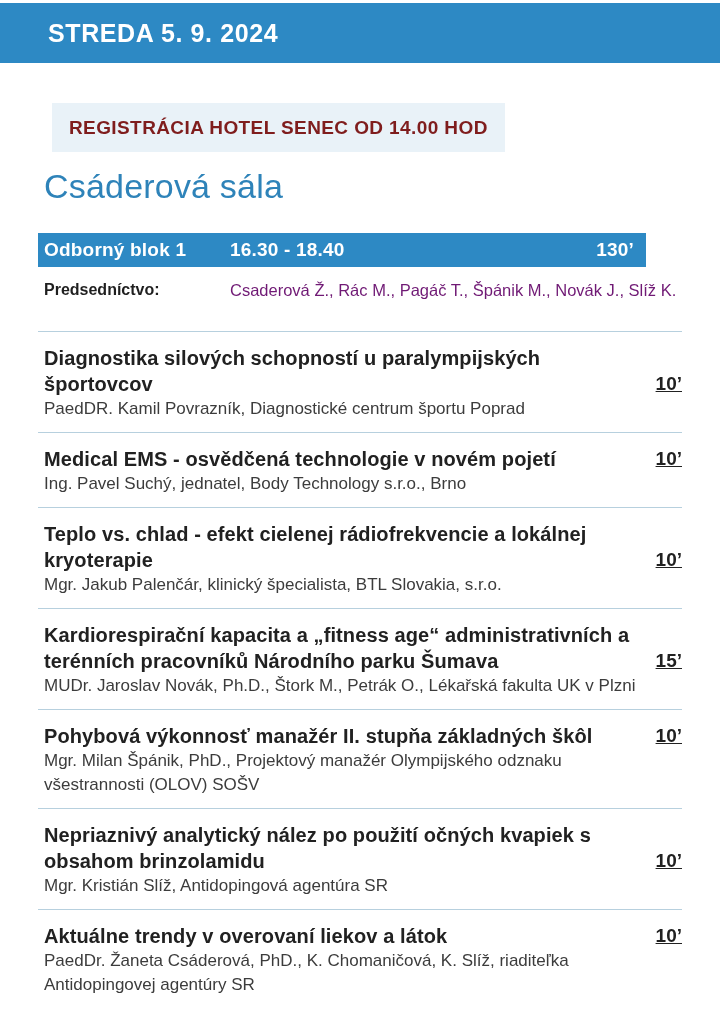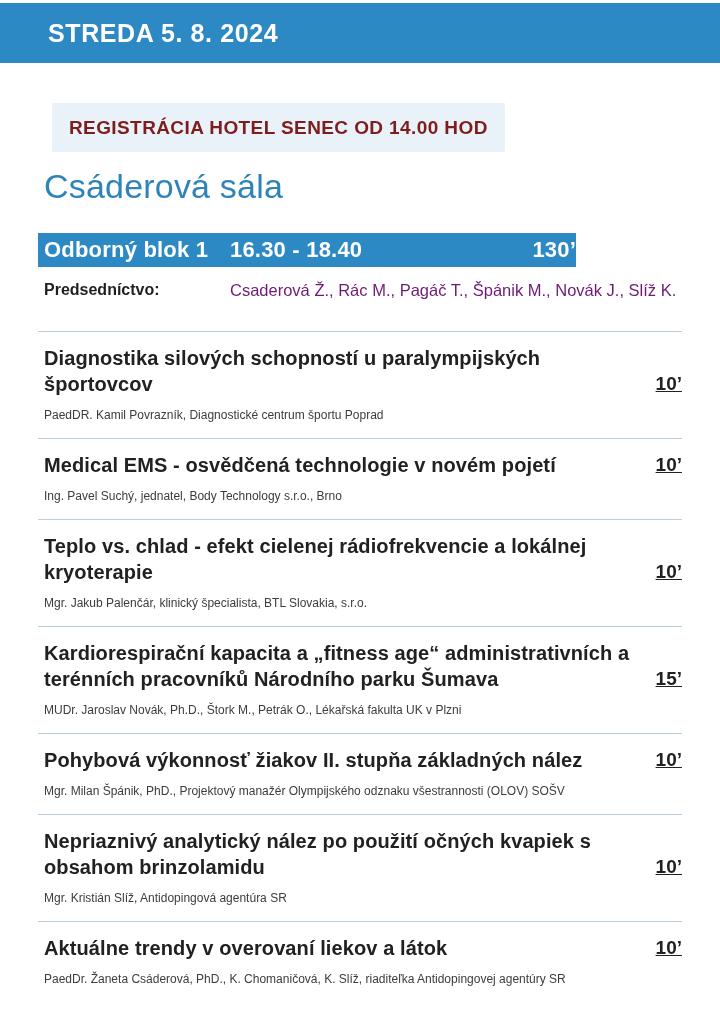"STREDA 5. 8. 2024" span.date-text { text: 8 -> 9 }
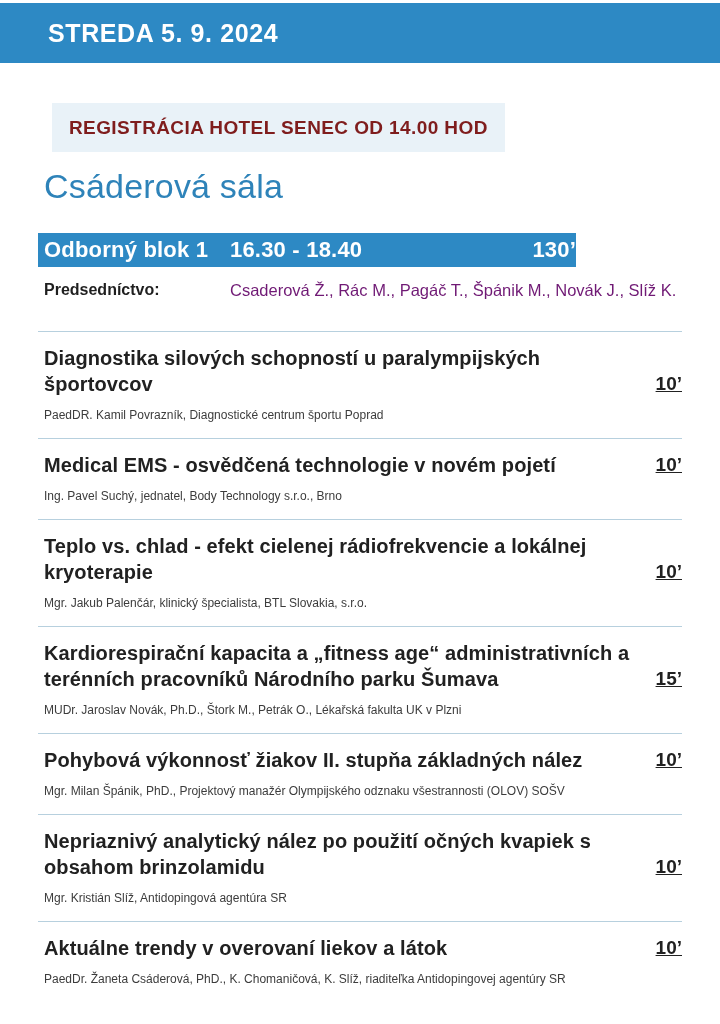"Odborný blok 1" .block-bar { font-size: 22px -> 19px; padding: 0 0 0 6px -> 0 12px 0 6px; width: 538px -> 608px }
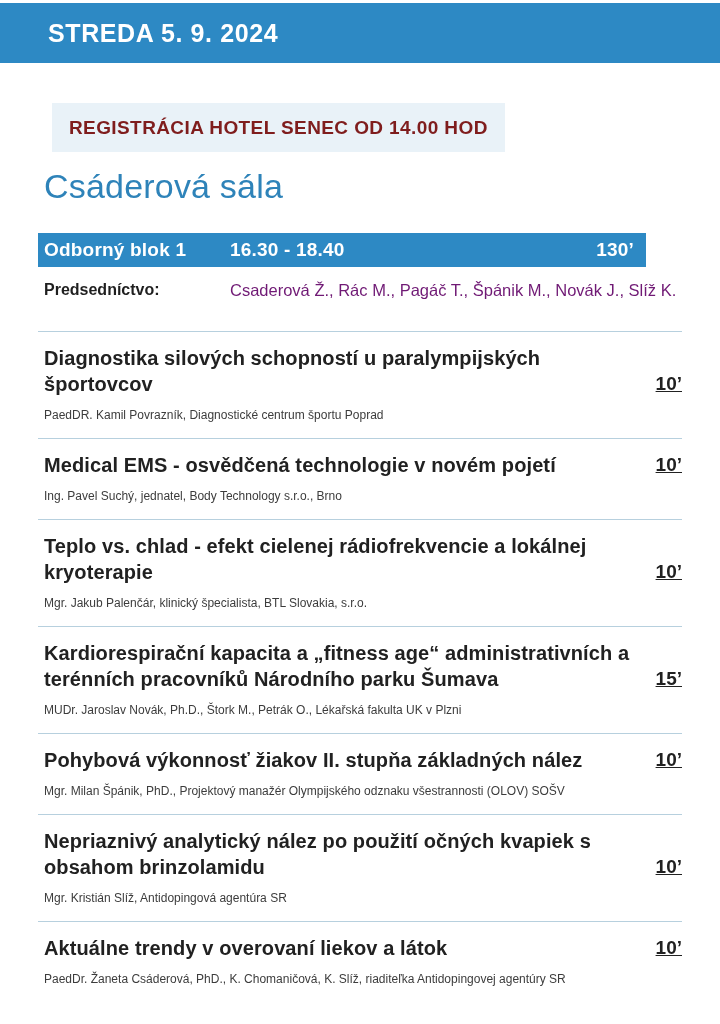"PaedDR. Kamil Povrazník, Diagnostické" .session-speaker { font-size: 12px -> 17px; margin-top: 6px -> 0 }
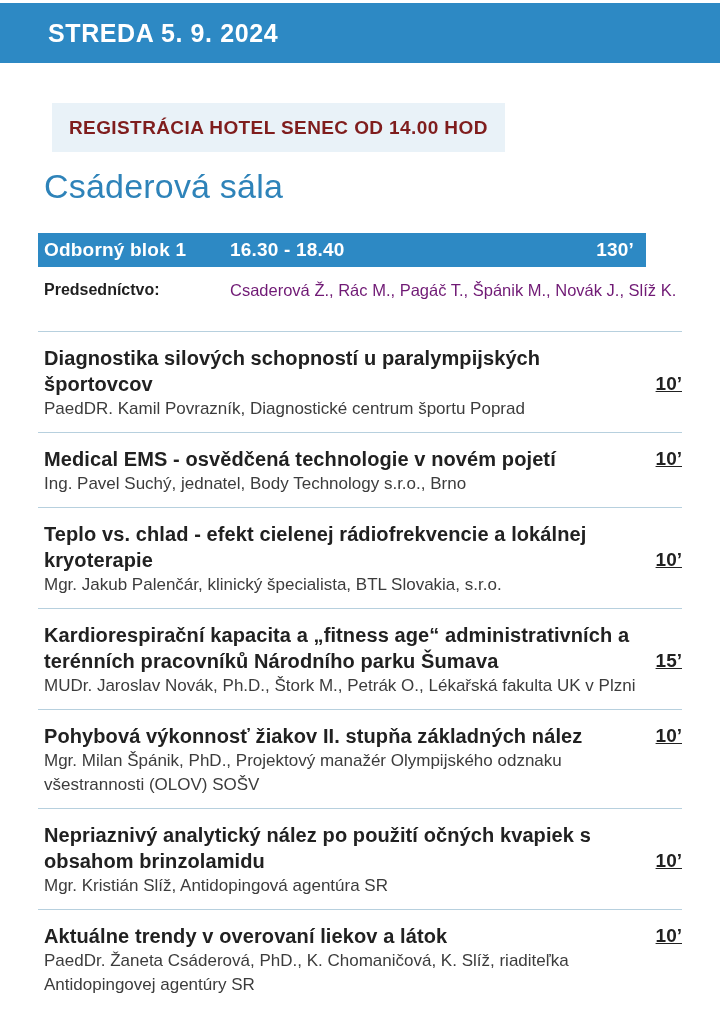"Pohybová výkonnosť žiakov II. stupňa" div.session-title { text: žiakov II. stupňa základných nález -> manažér II. stupňa základných škôl }
